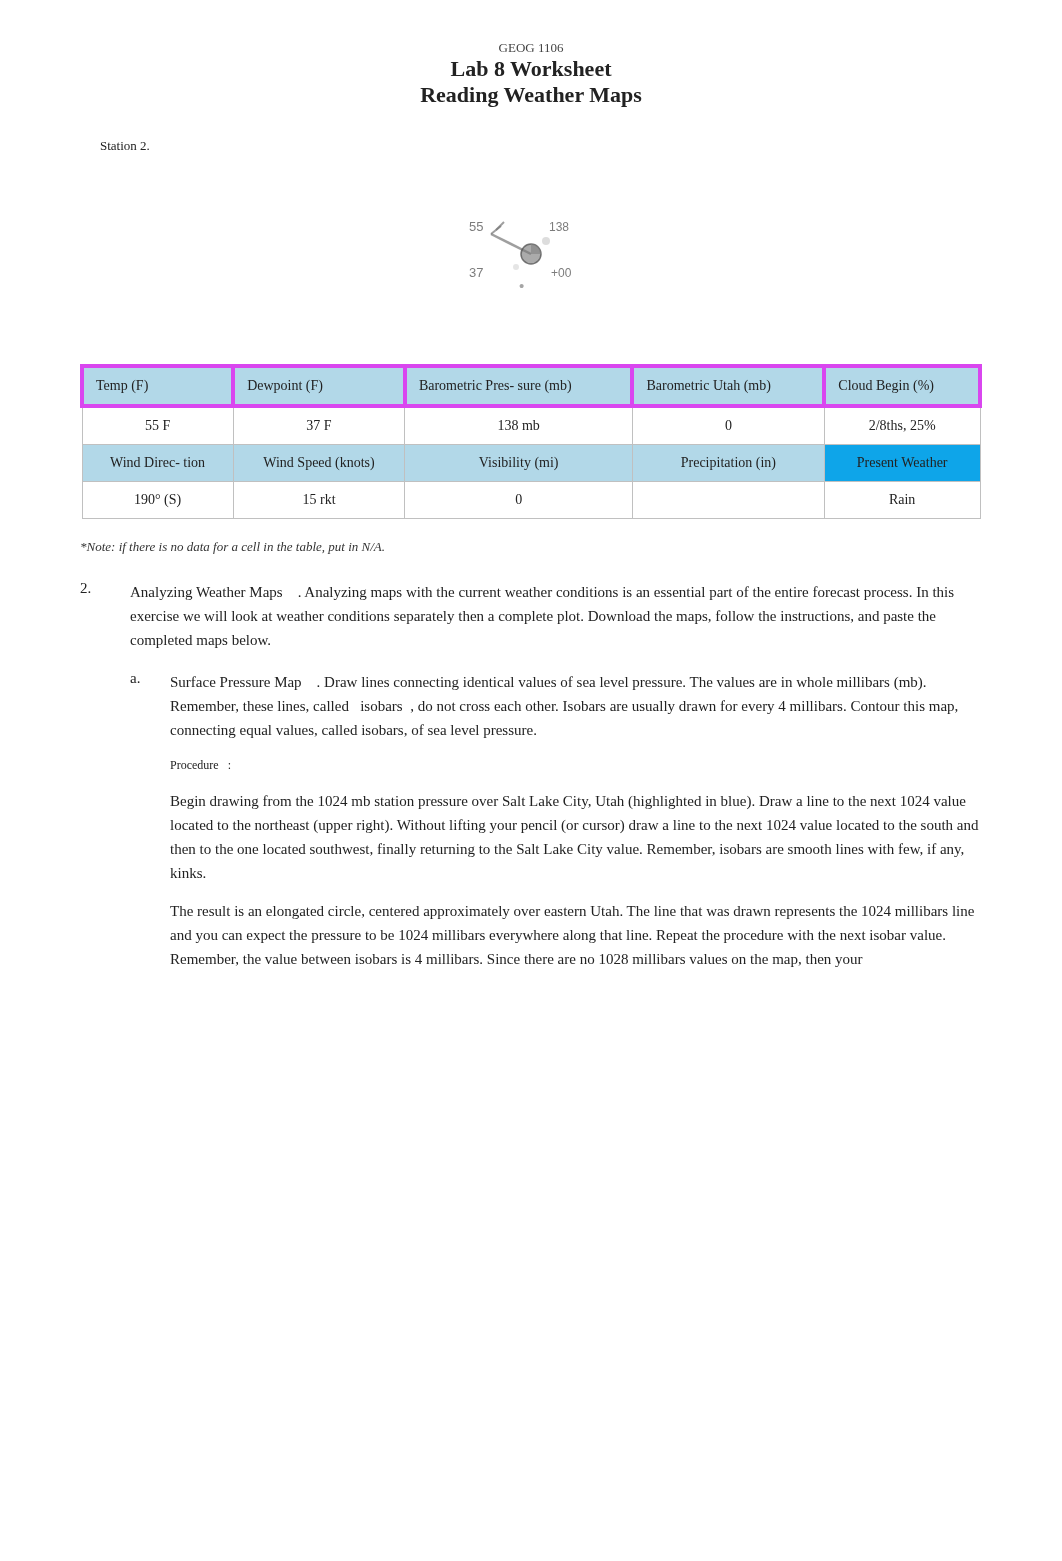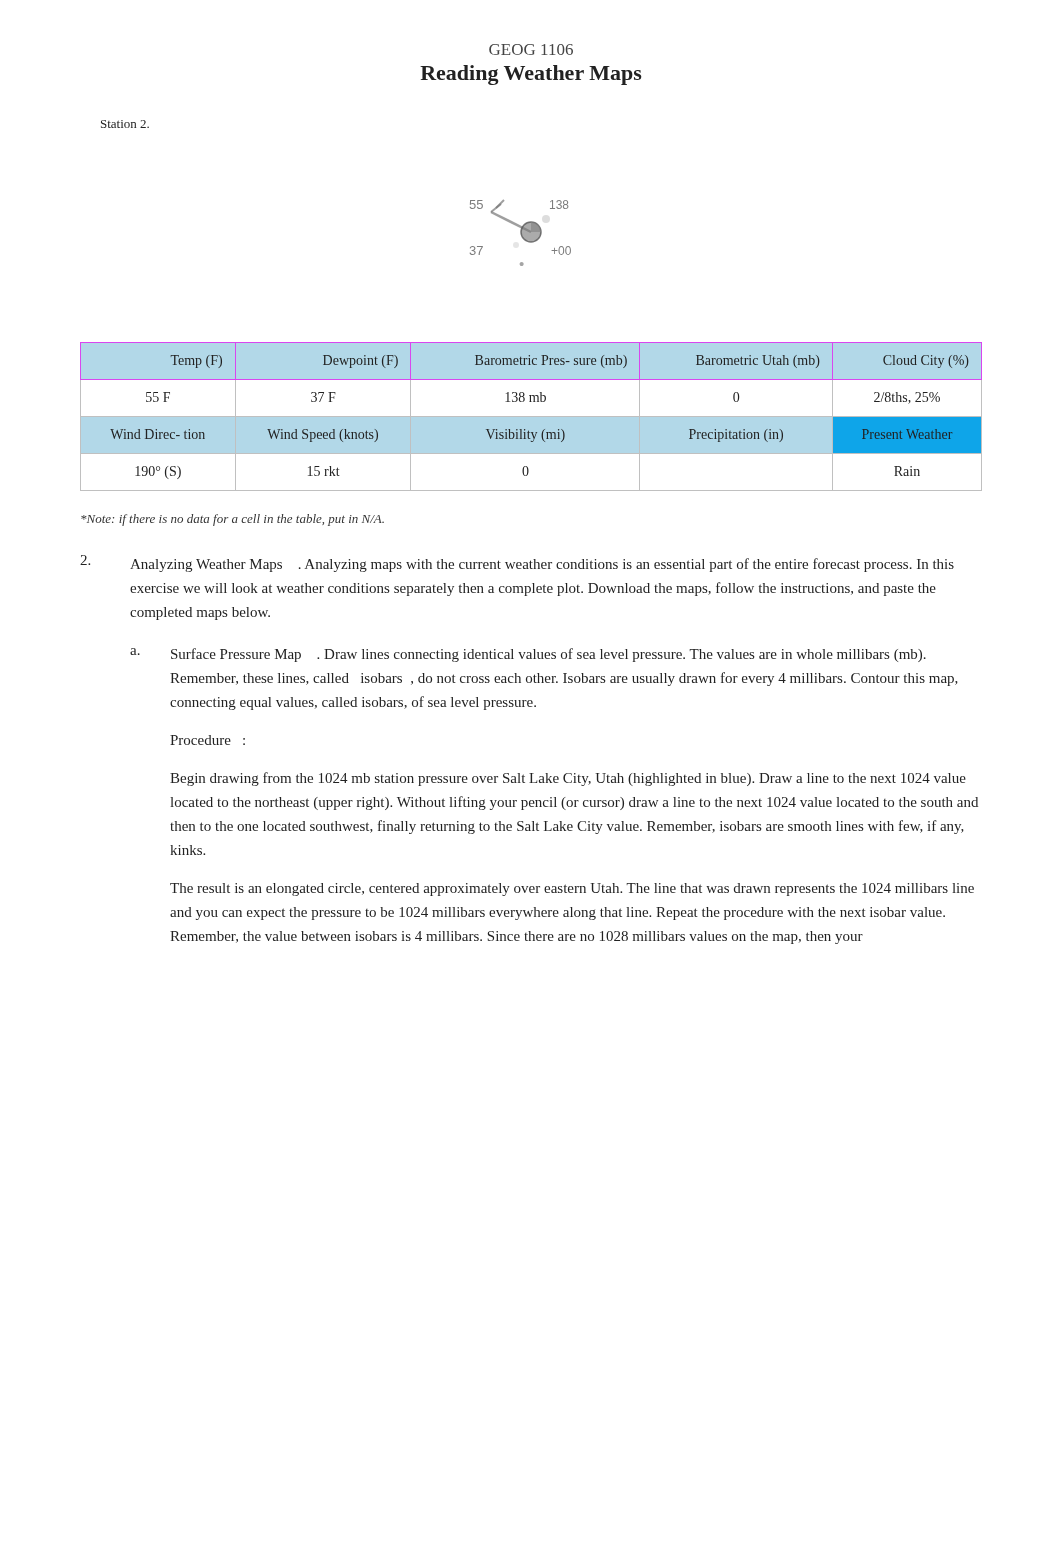"GEOG 1106" .header .subtitle { font-size: 17px -> 13px }
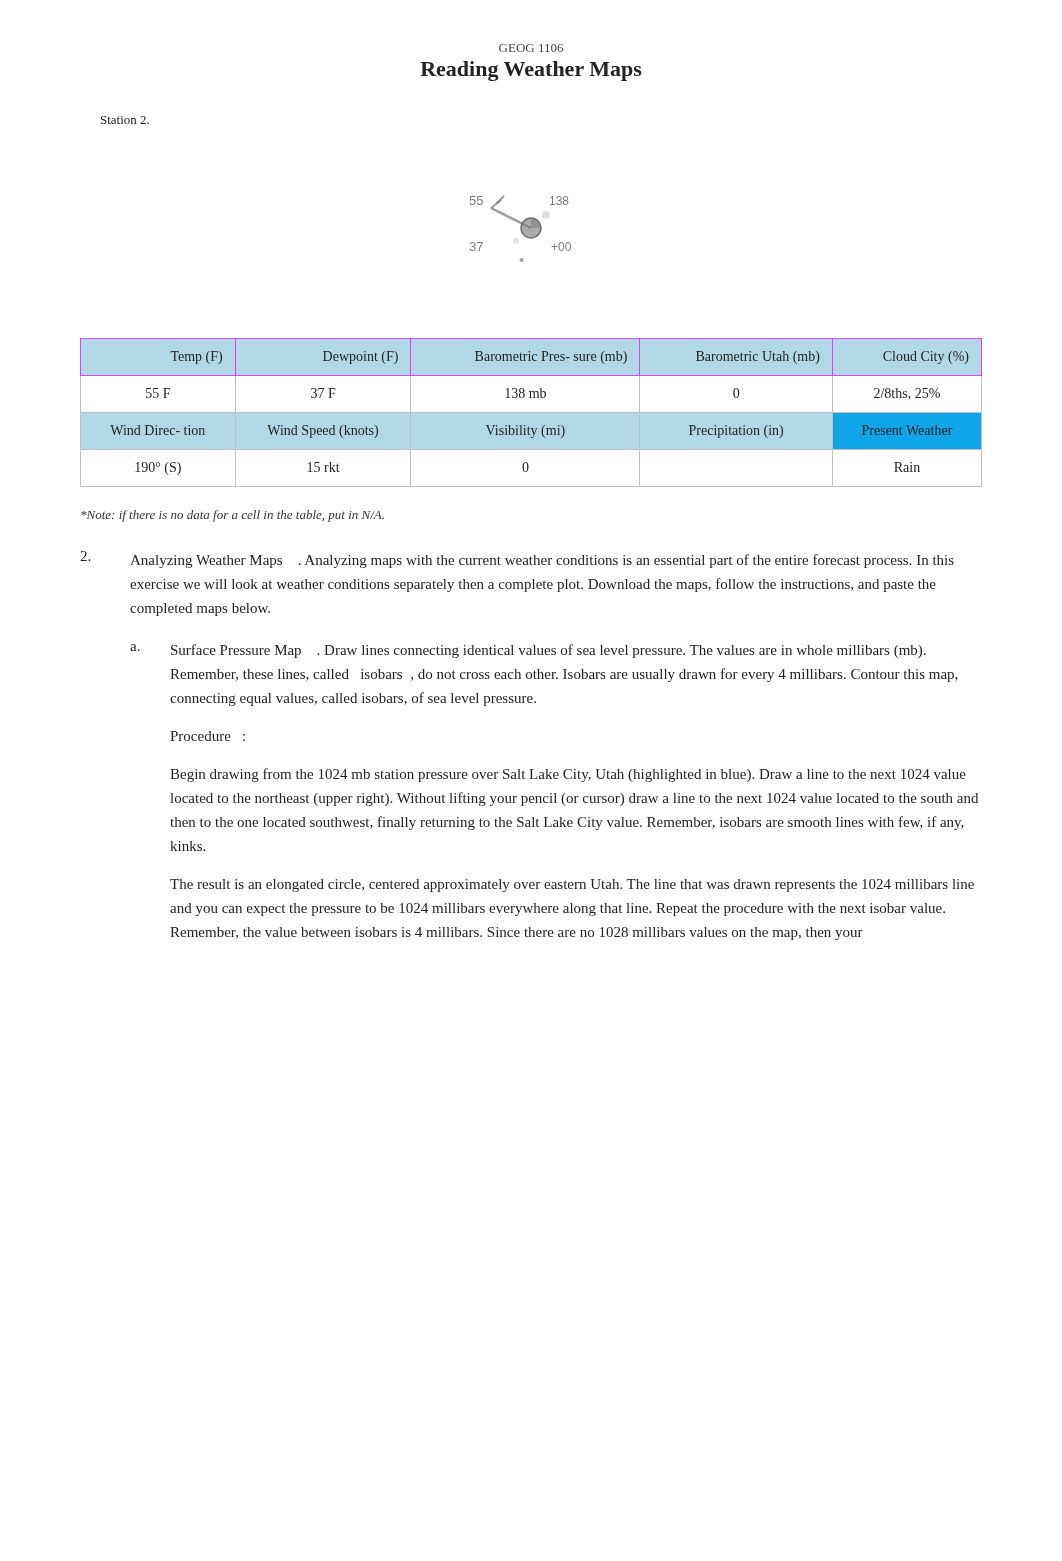"Lab 8 Worksheet" div.title-main { html: none -> <div>Lab 8 Worksheet</div> }
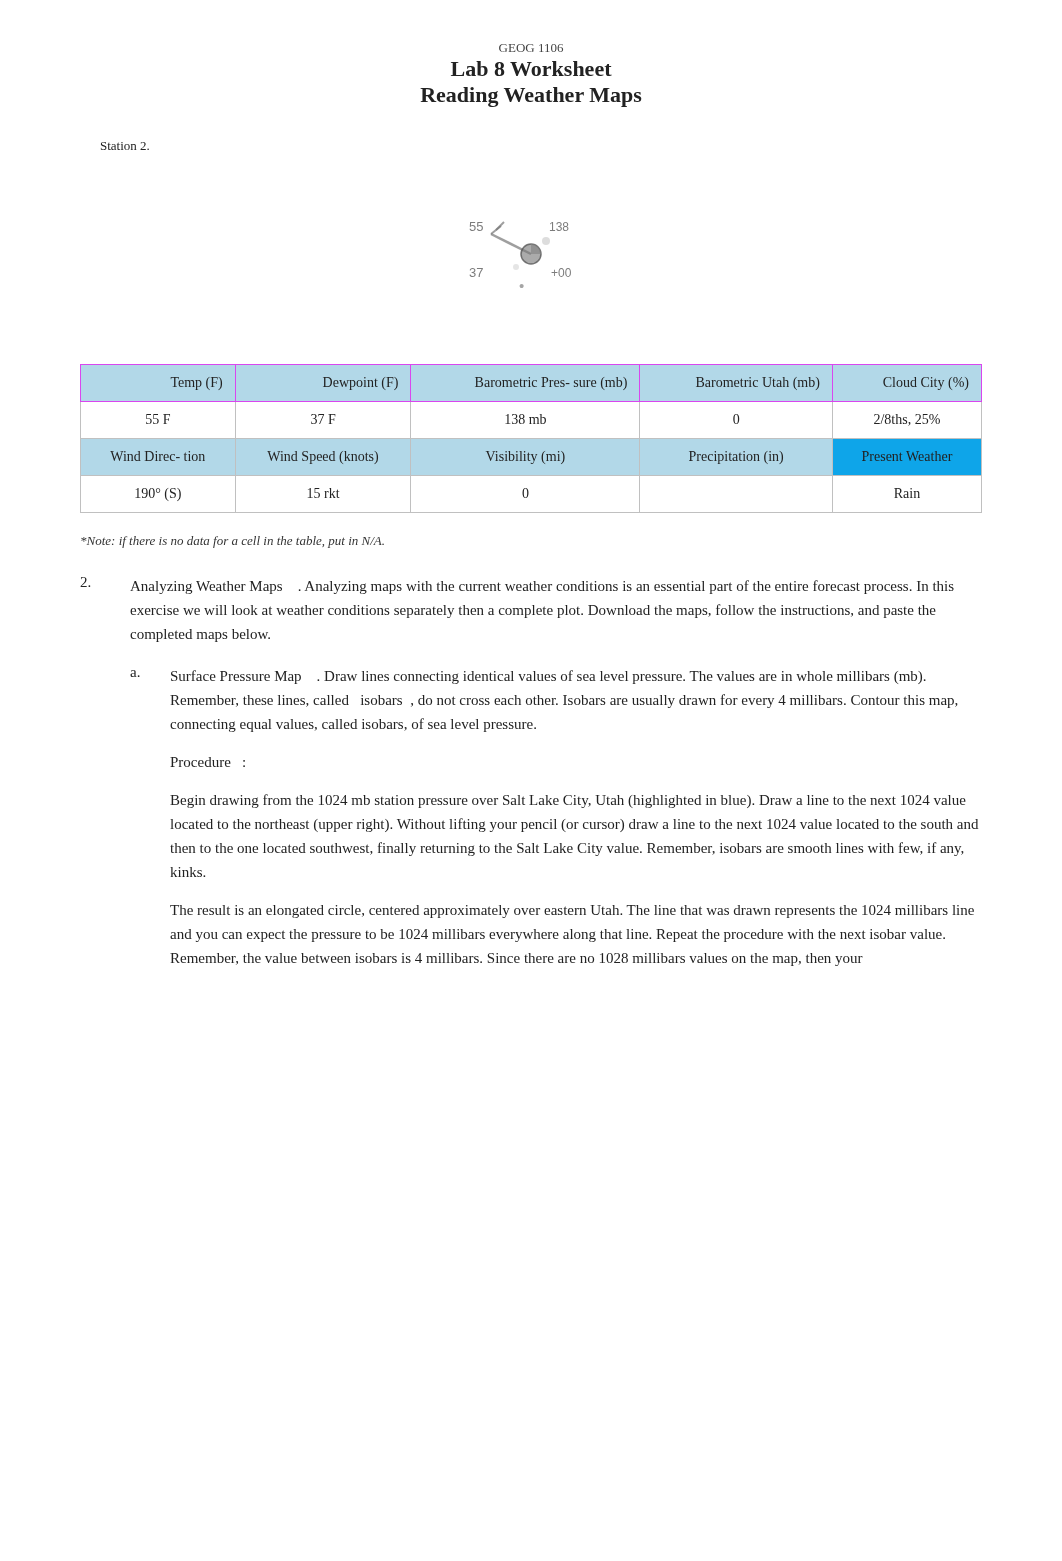"Temp (F)" .data-table th { border: 1px solid #d946ef -> 4px solid #d946ef; text-align: right -> left }
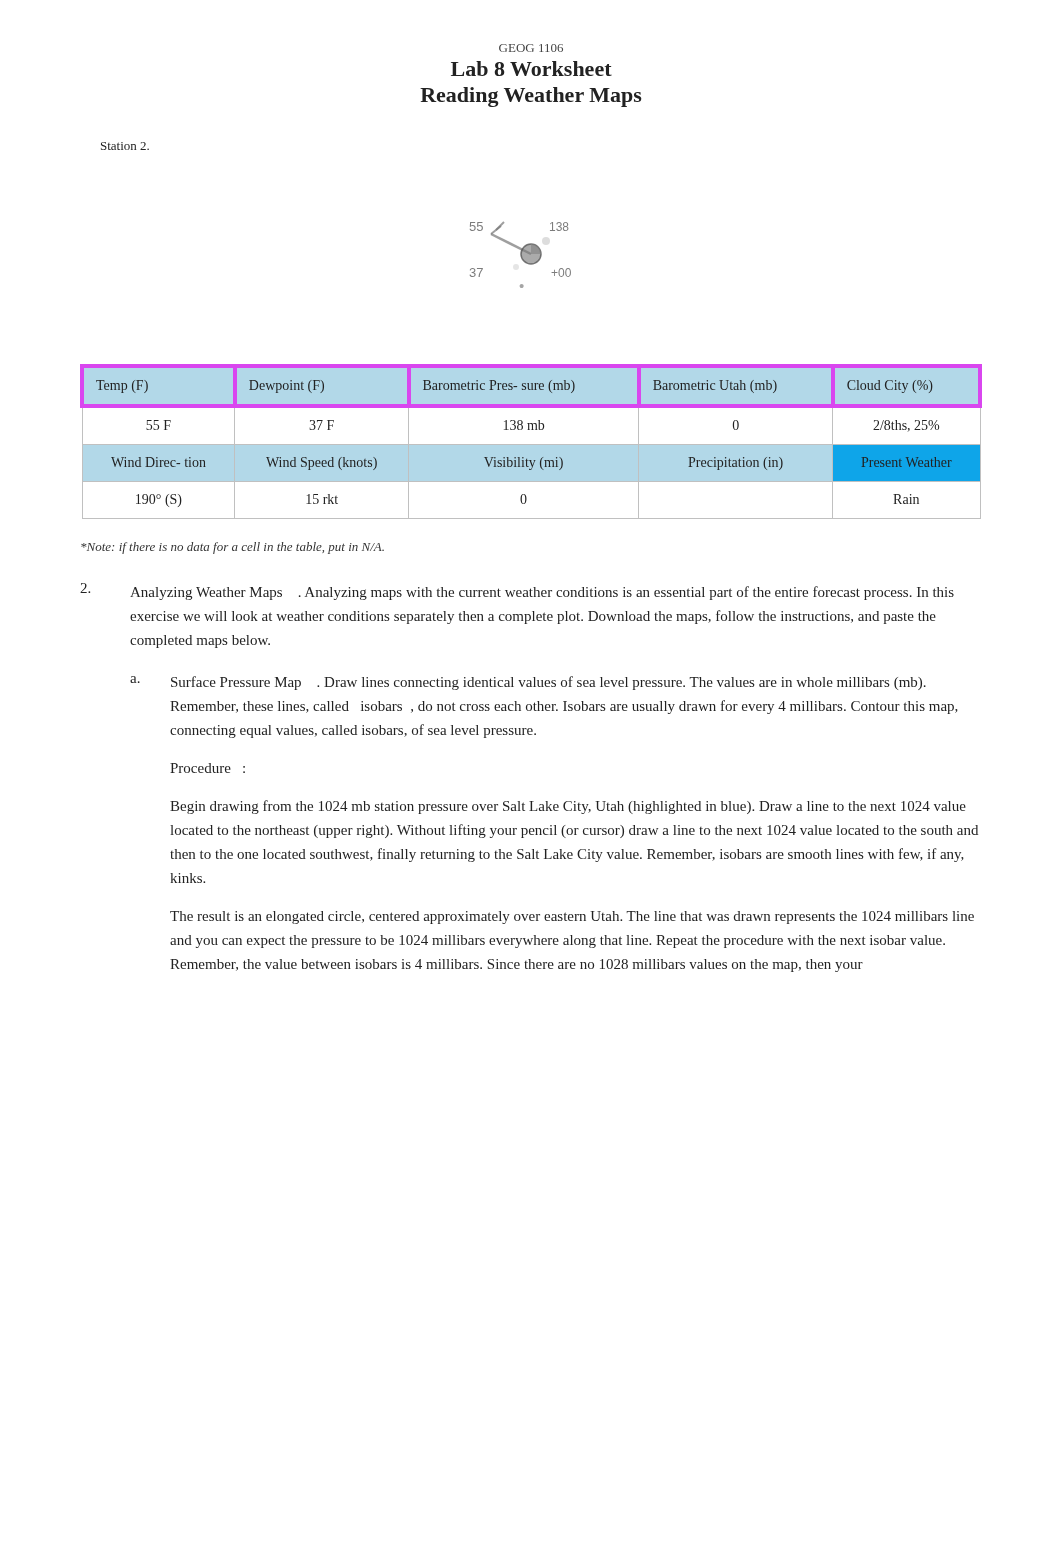"Cloud City (%)" th { text: City -> Begin }
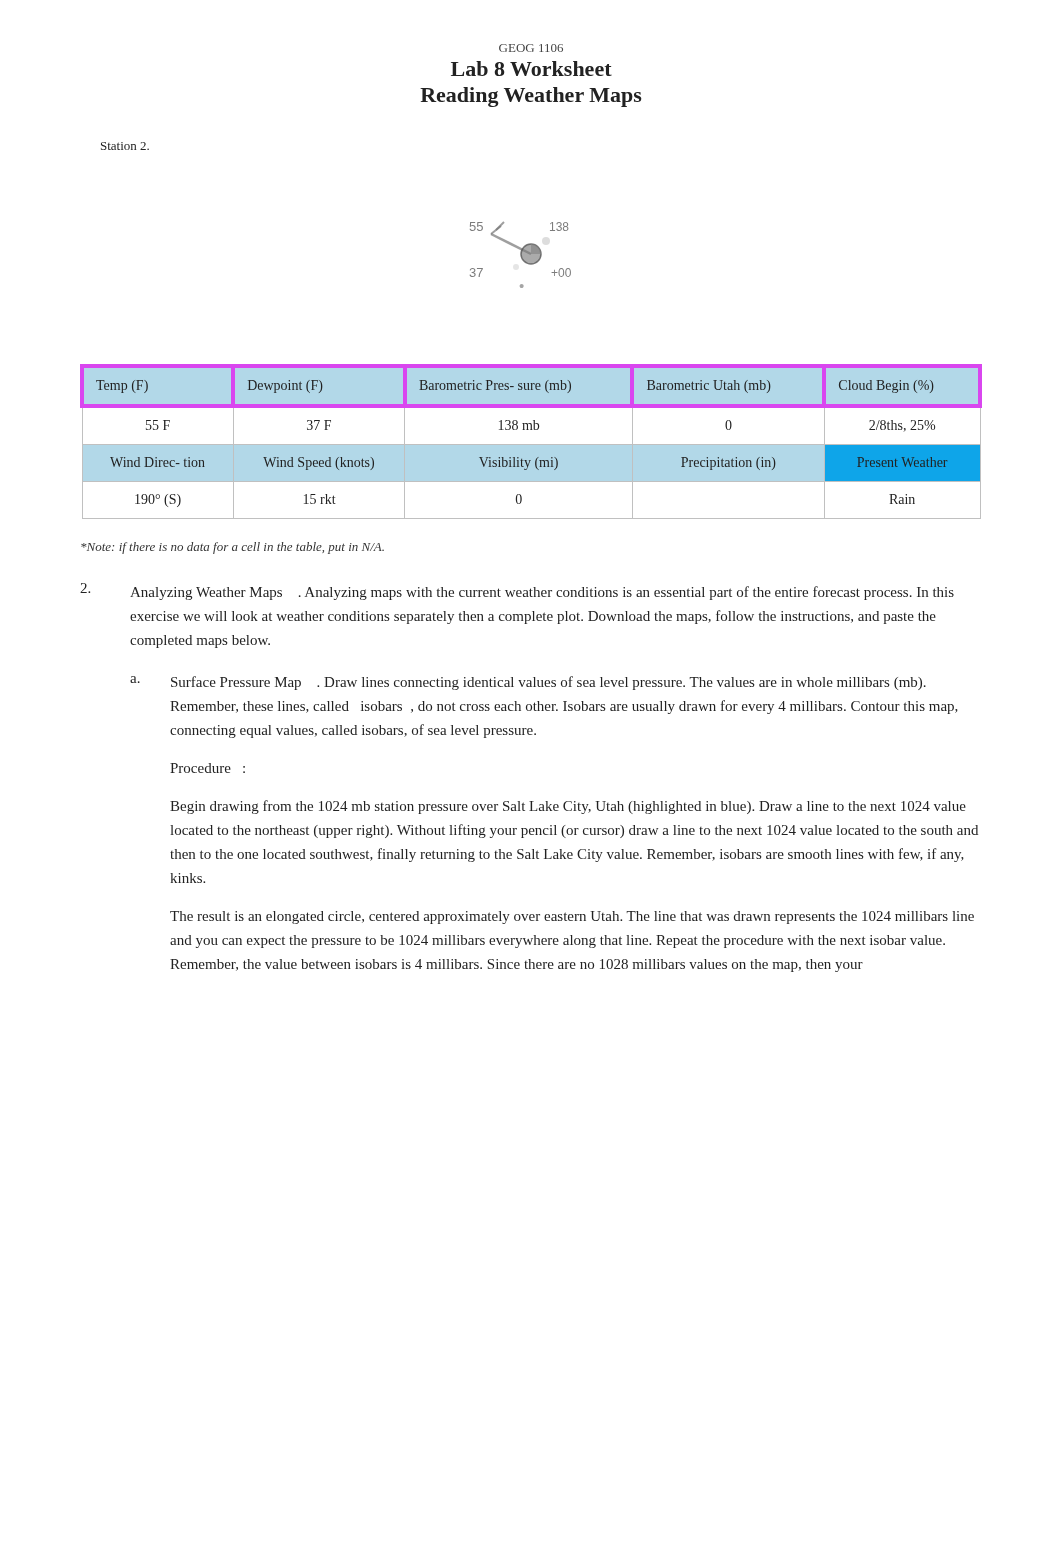"Procedure :" .procedure-label { font-size: 15px -> 12px }
